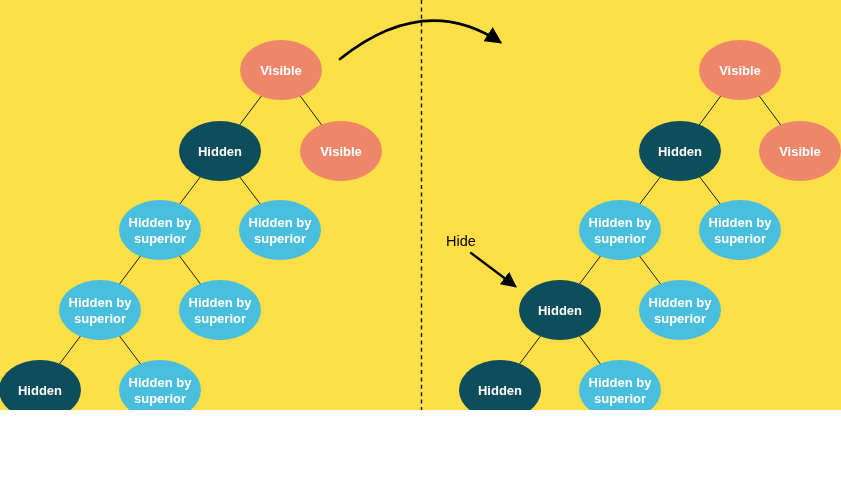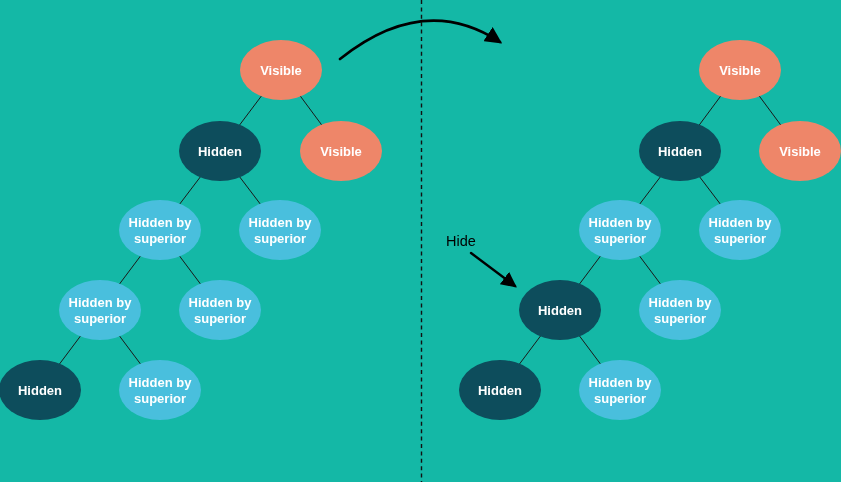"Visible" .stage { background: #14b8a6 -> #fde047; height: 482px -> 410px }
